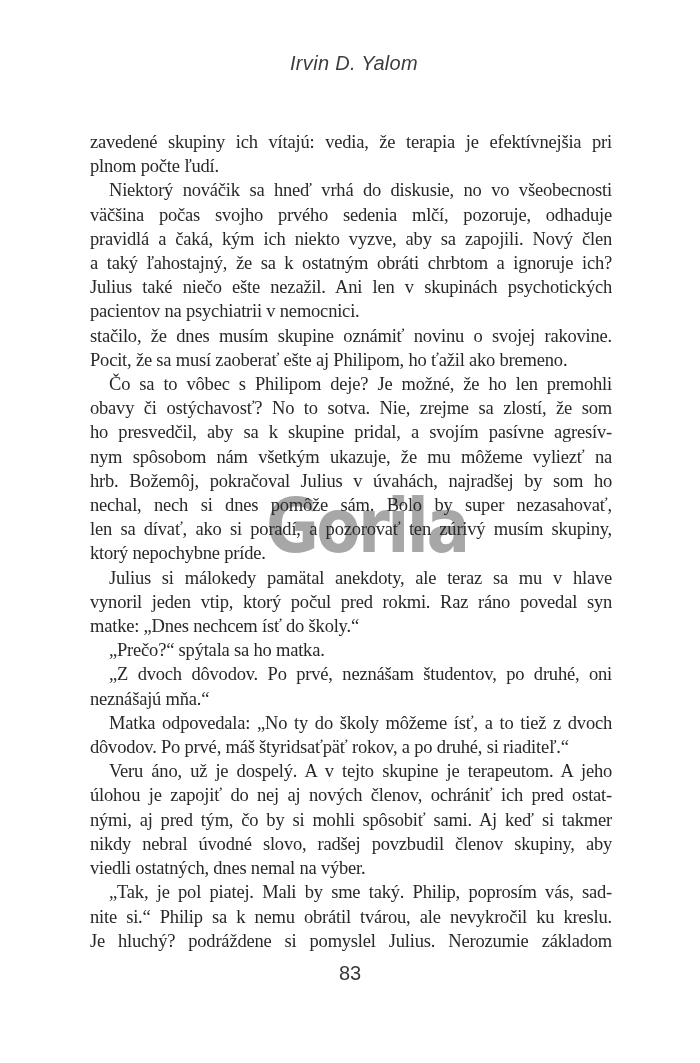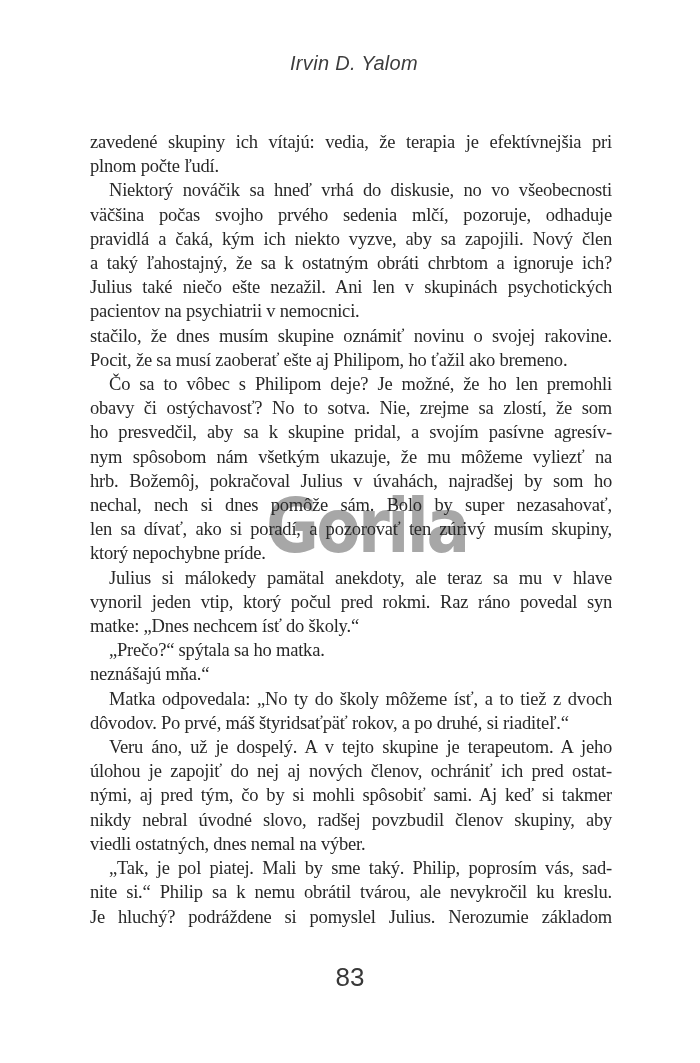"„Z dvoch dôvodov. Po prvé," div.line { html: none -> <div>„Z dvoch dôvodov. Po prvé, neznášam študentov, po druhé, oni</div> }
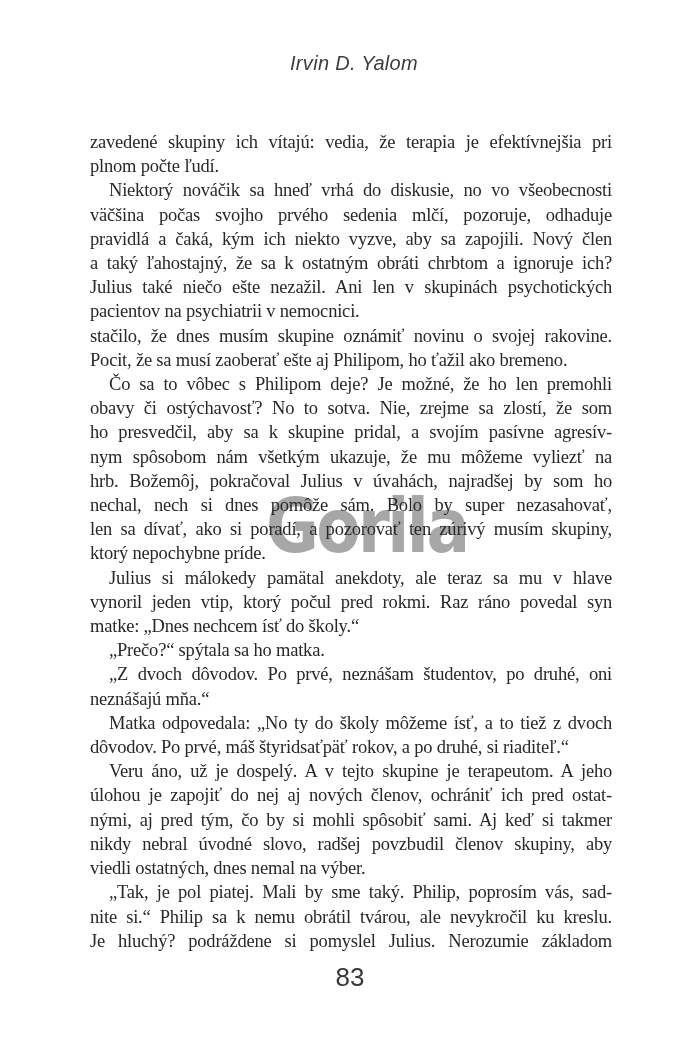"83" .page-number { font-size: 26px -> 20px }
